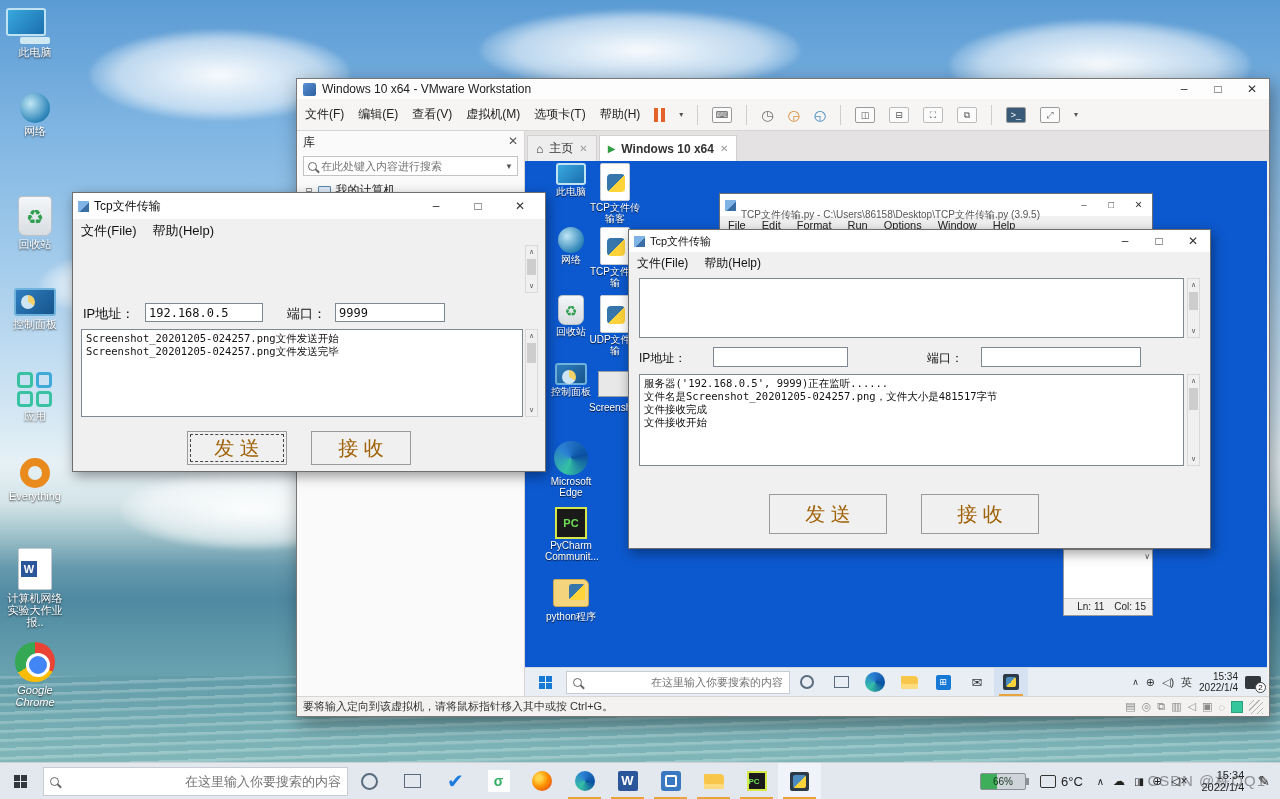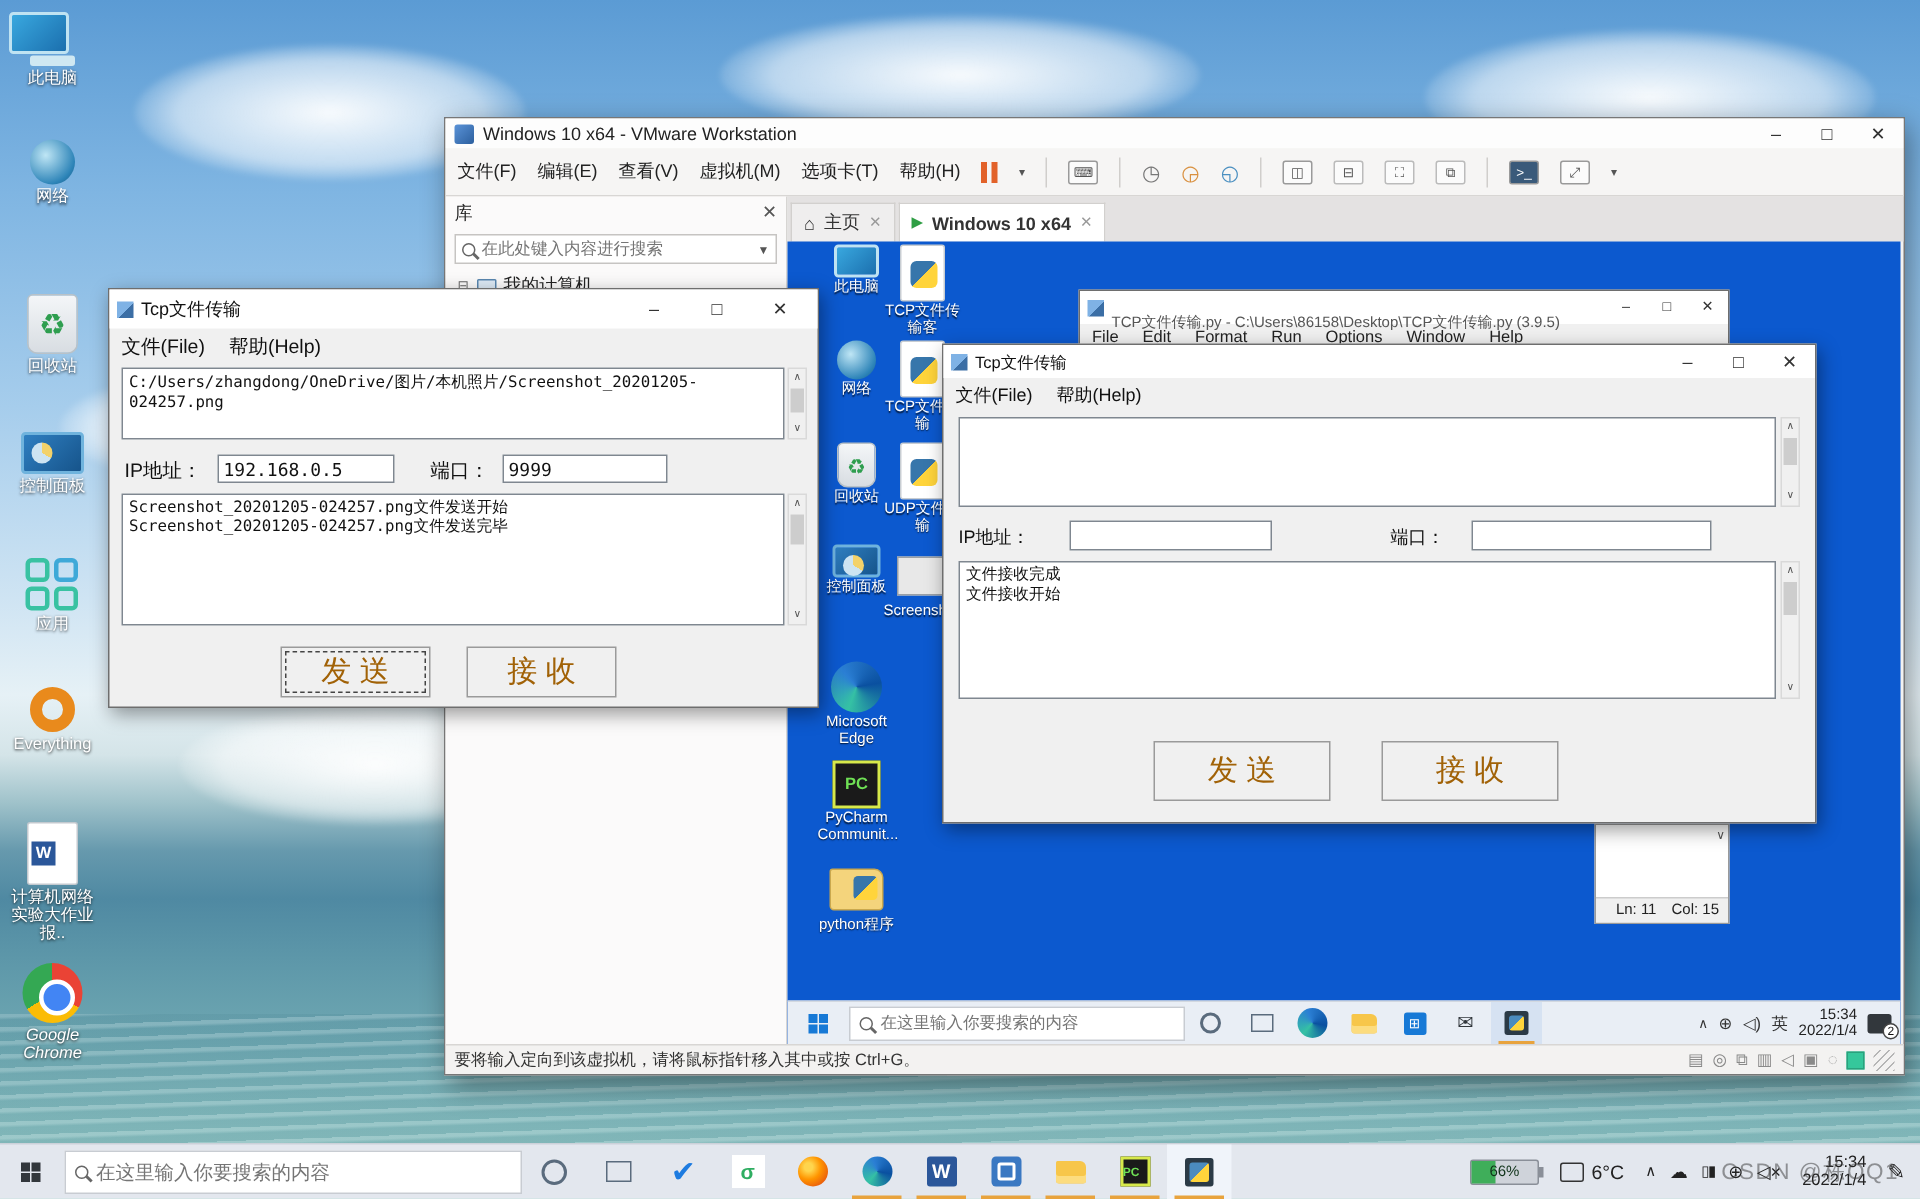"C:/Users/zhangdong/OneDrive/图片/本机照片/Scre" div.tk-text { html: <div>C:/Users/zhangdong/OneDrive/图片/本机照片/Screenshot_20201205-024257.png</div> -> none }
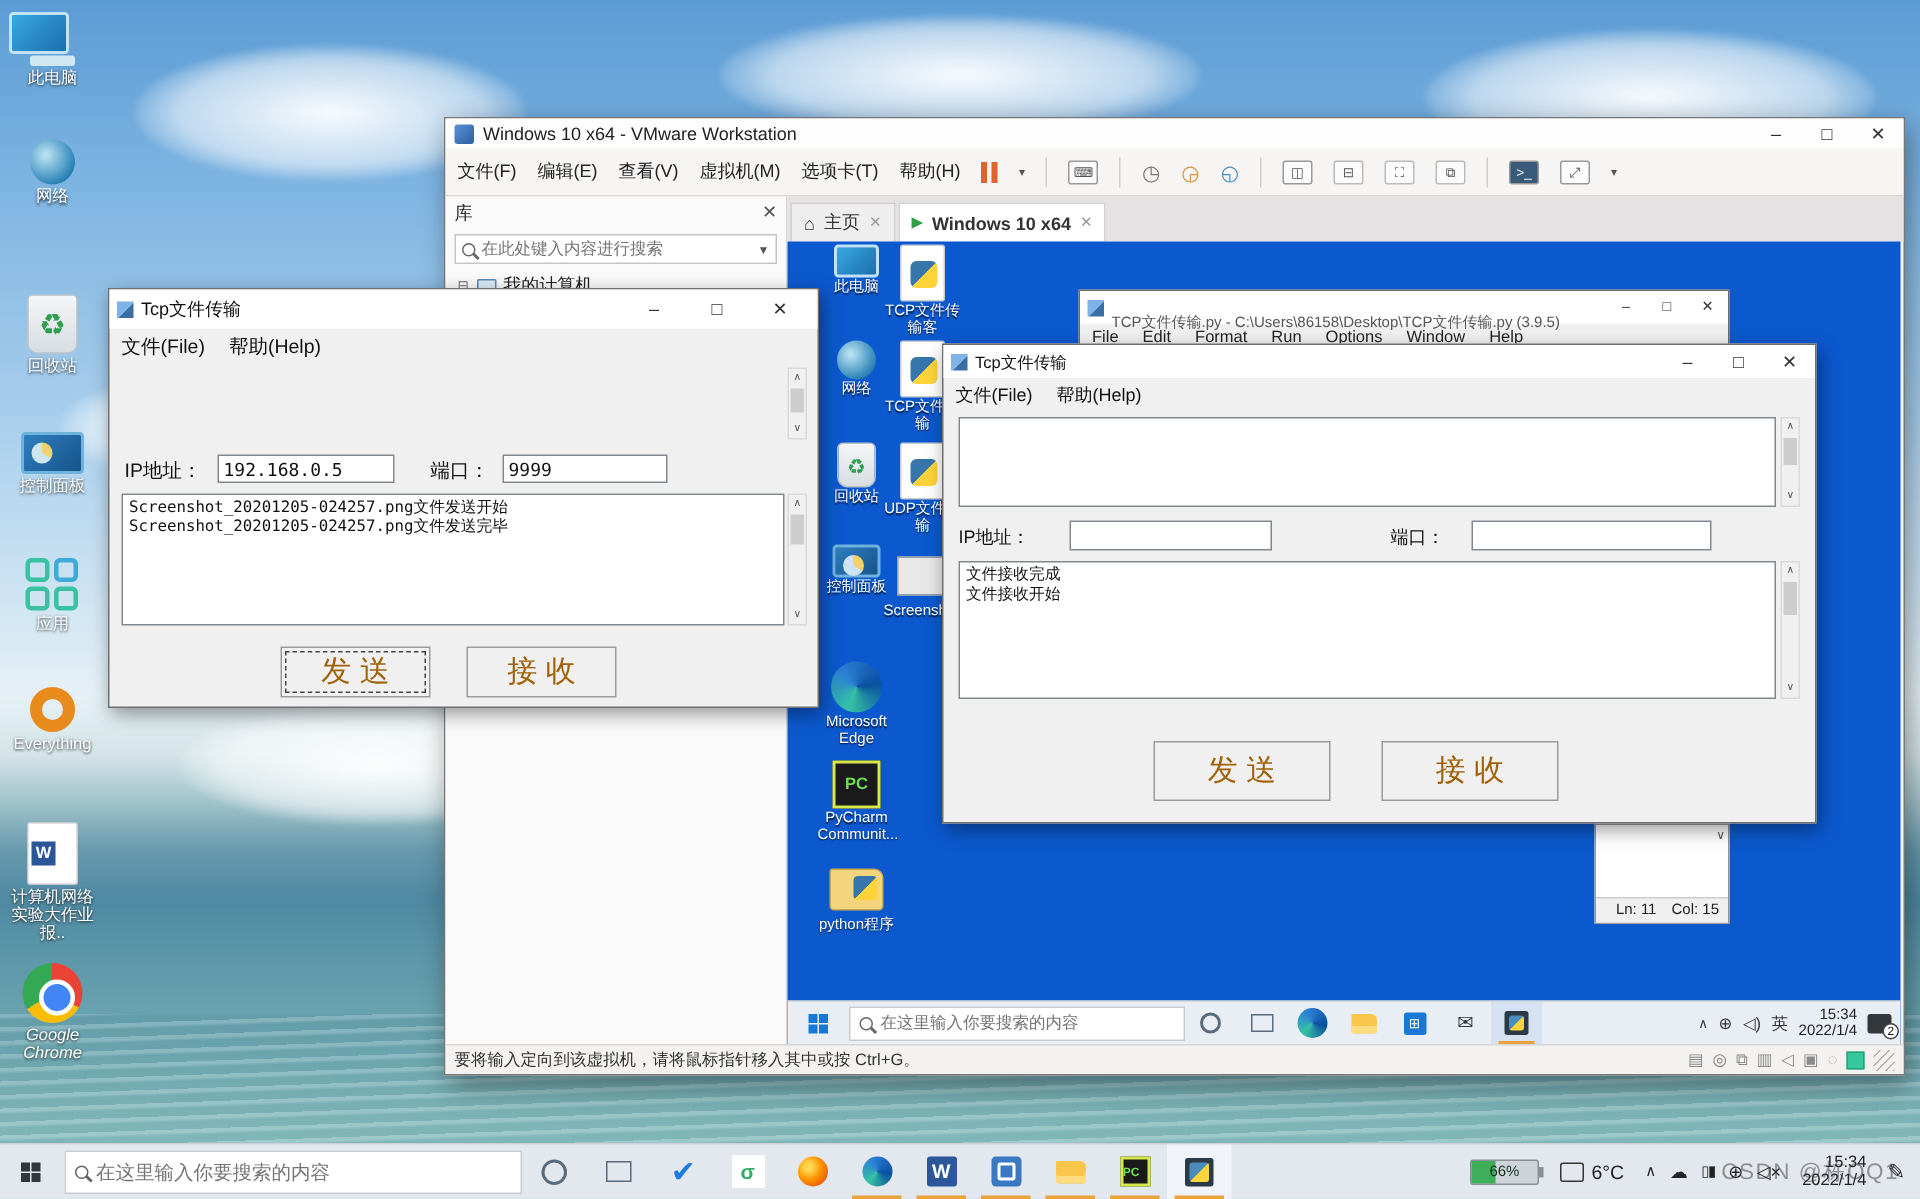"服务器('192.168.0.5', 9999)正在监听......" div { html: none -> <div>服务器('192.168.0.5', 9999)正在监听......</div> }
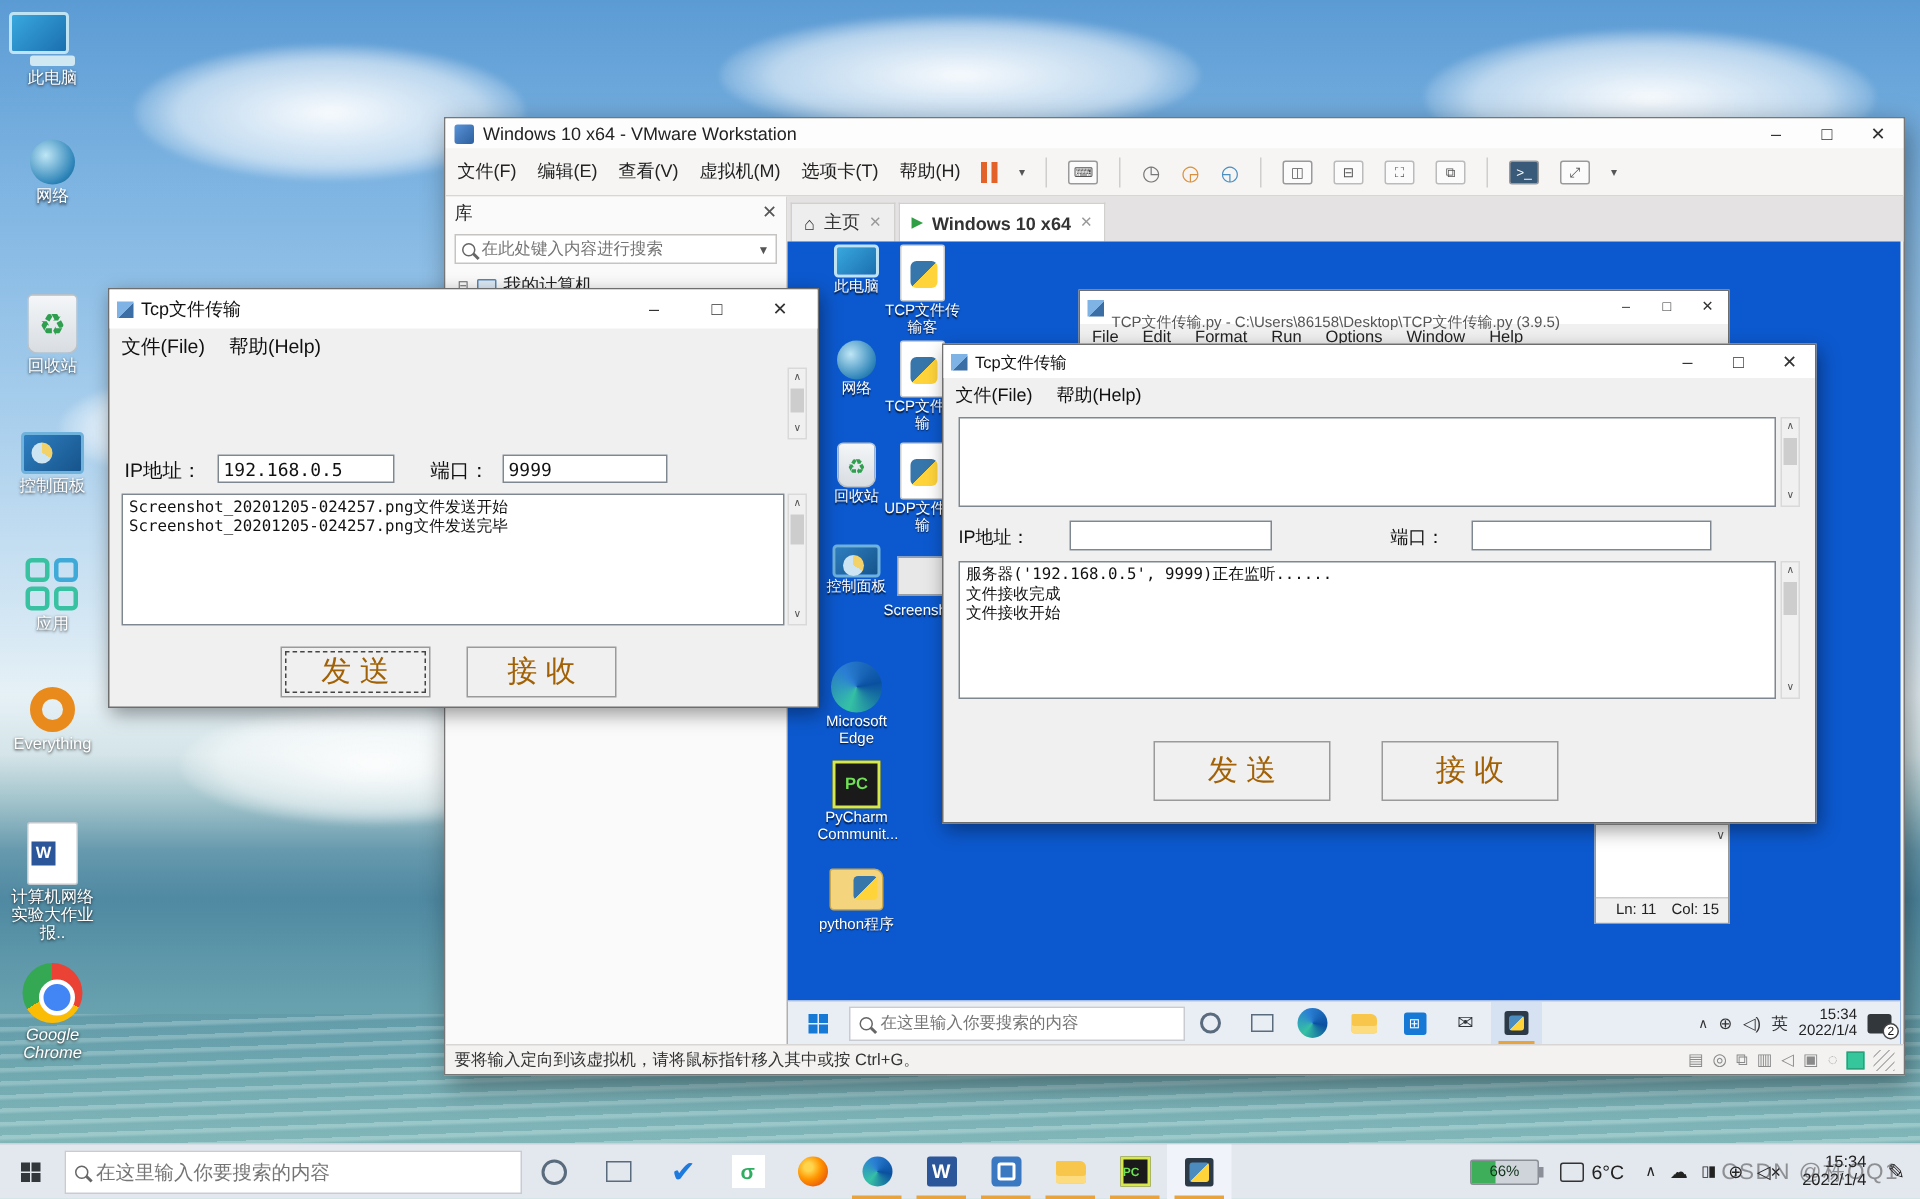"文件名是Screenshot_20201205-024257.png，文件大小是" div { html: none -> <div>文件名是Screenshot_20201205-024257.png，文件大小是481517字节</div> }
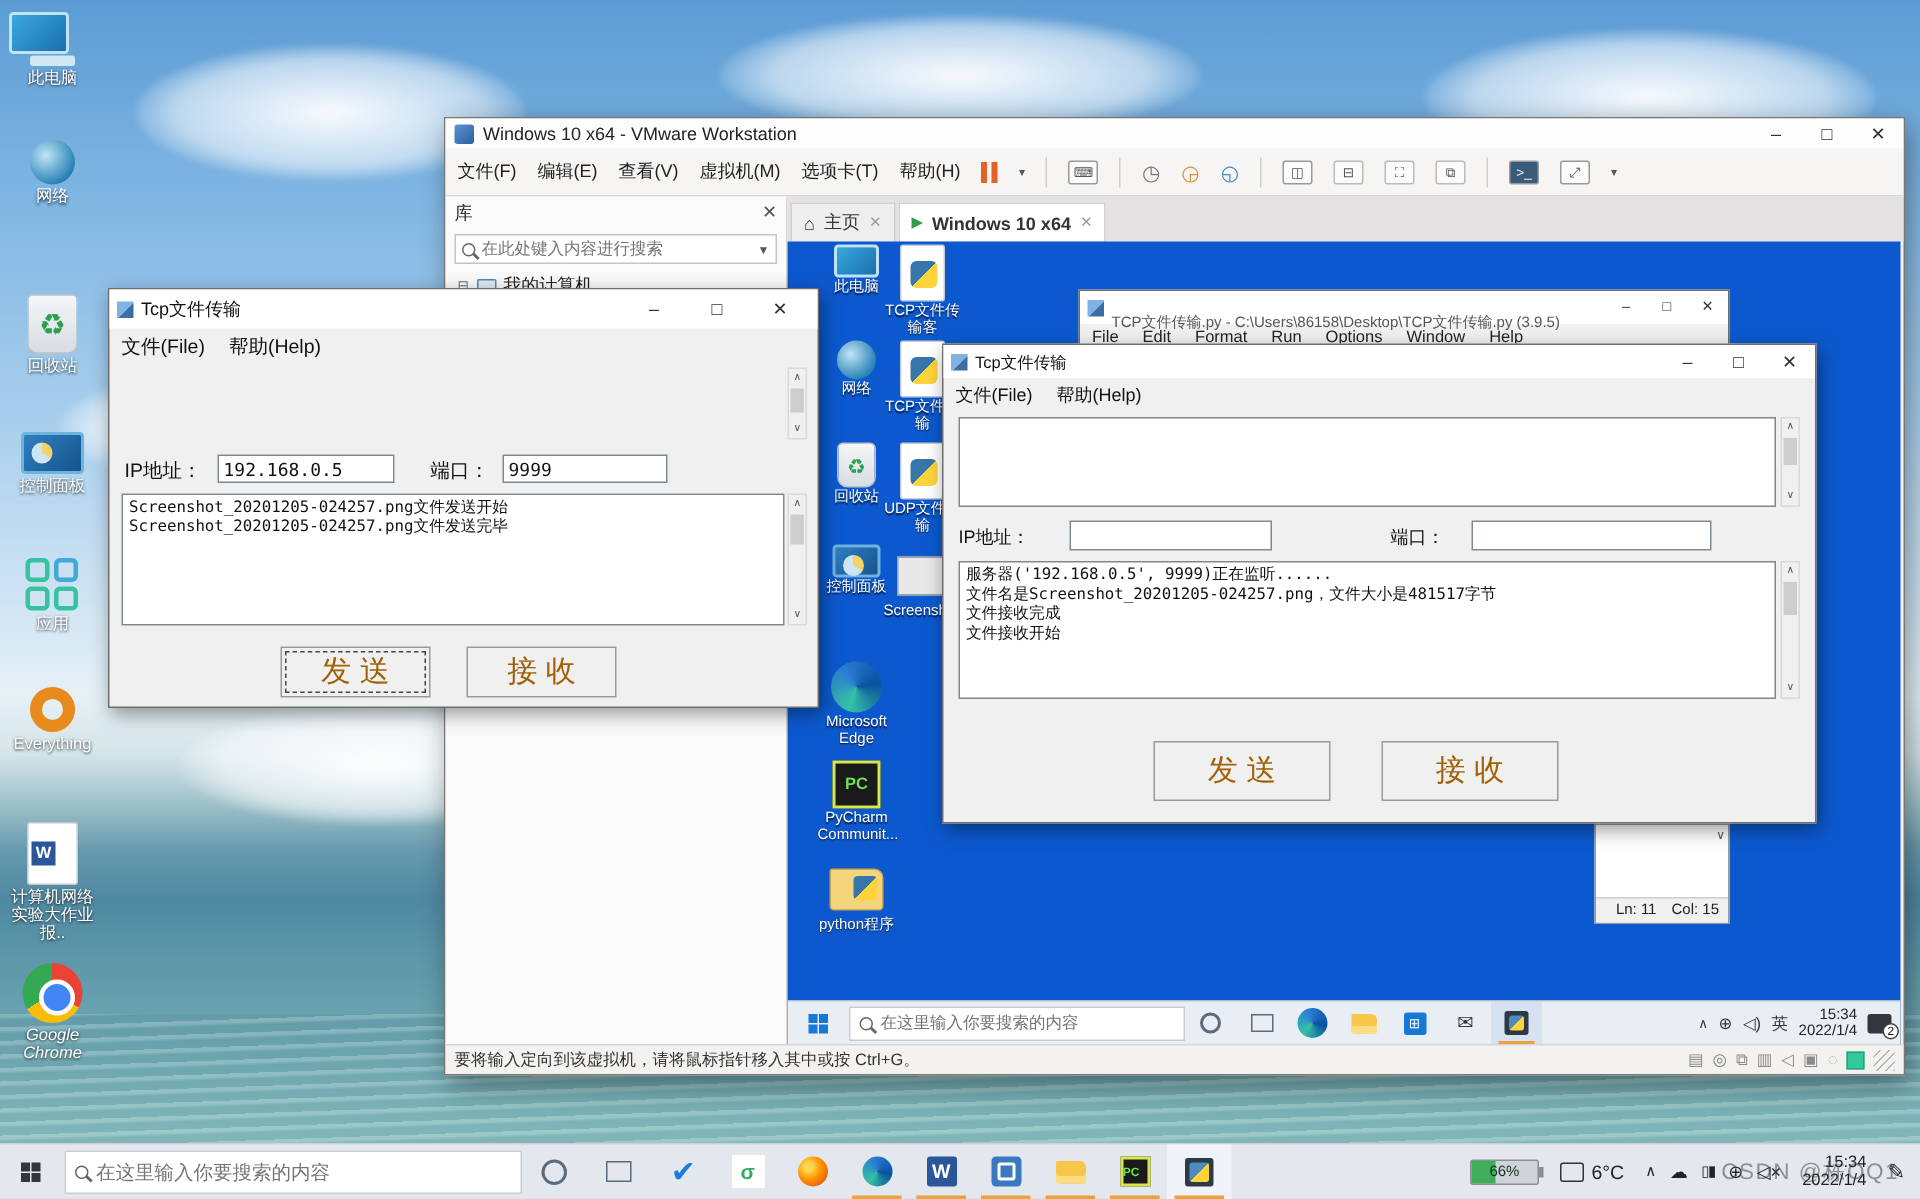"在这里输入你要搜索的内容" .tsearch input { text-align: none -> right }
